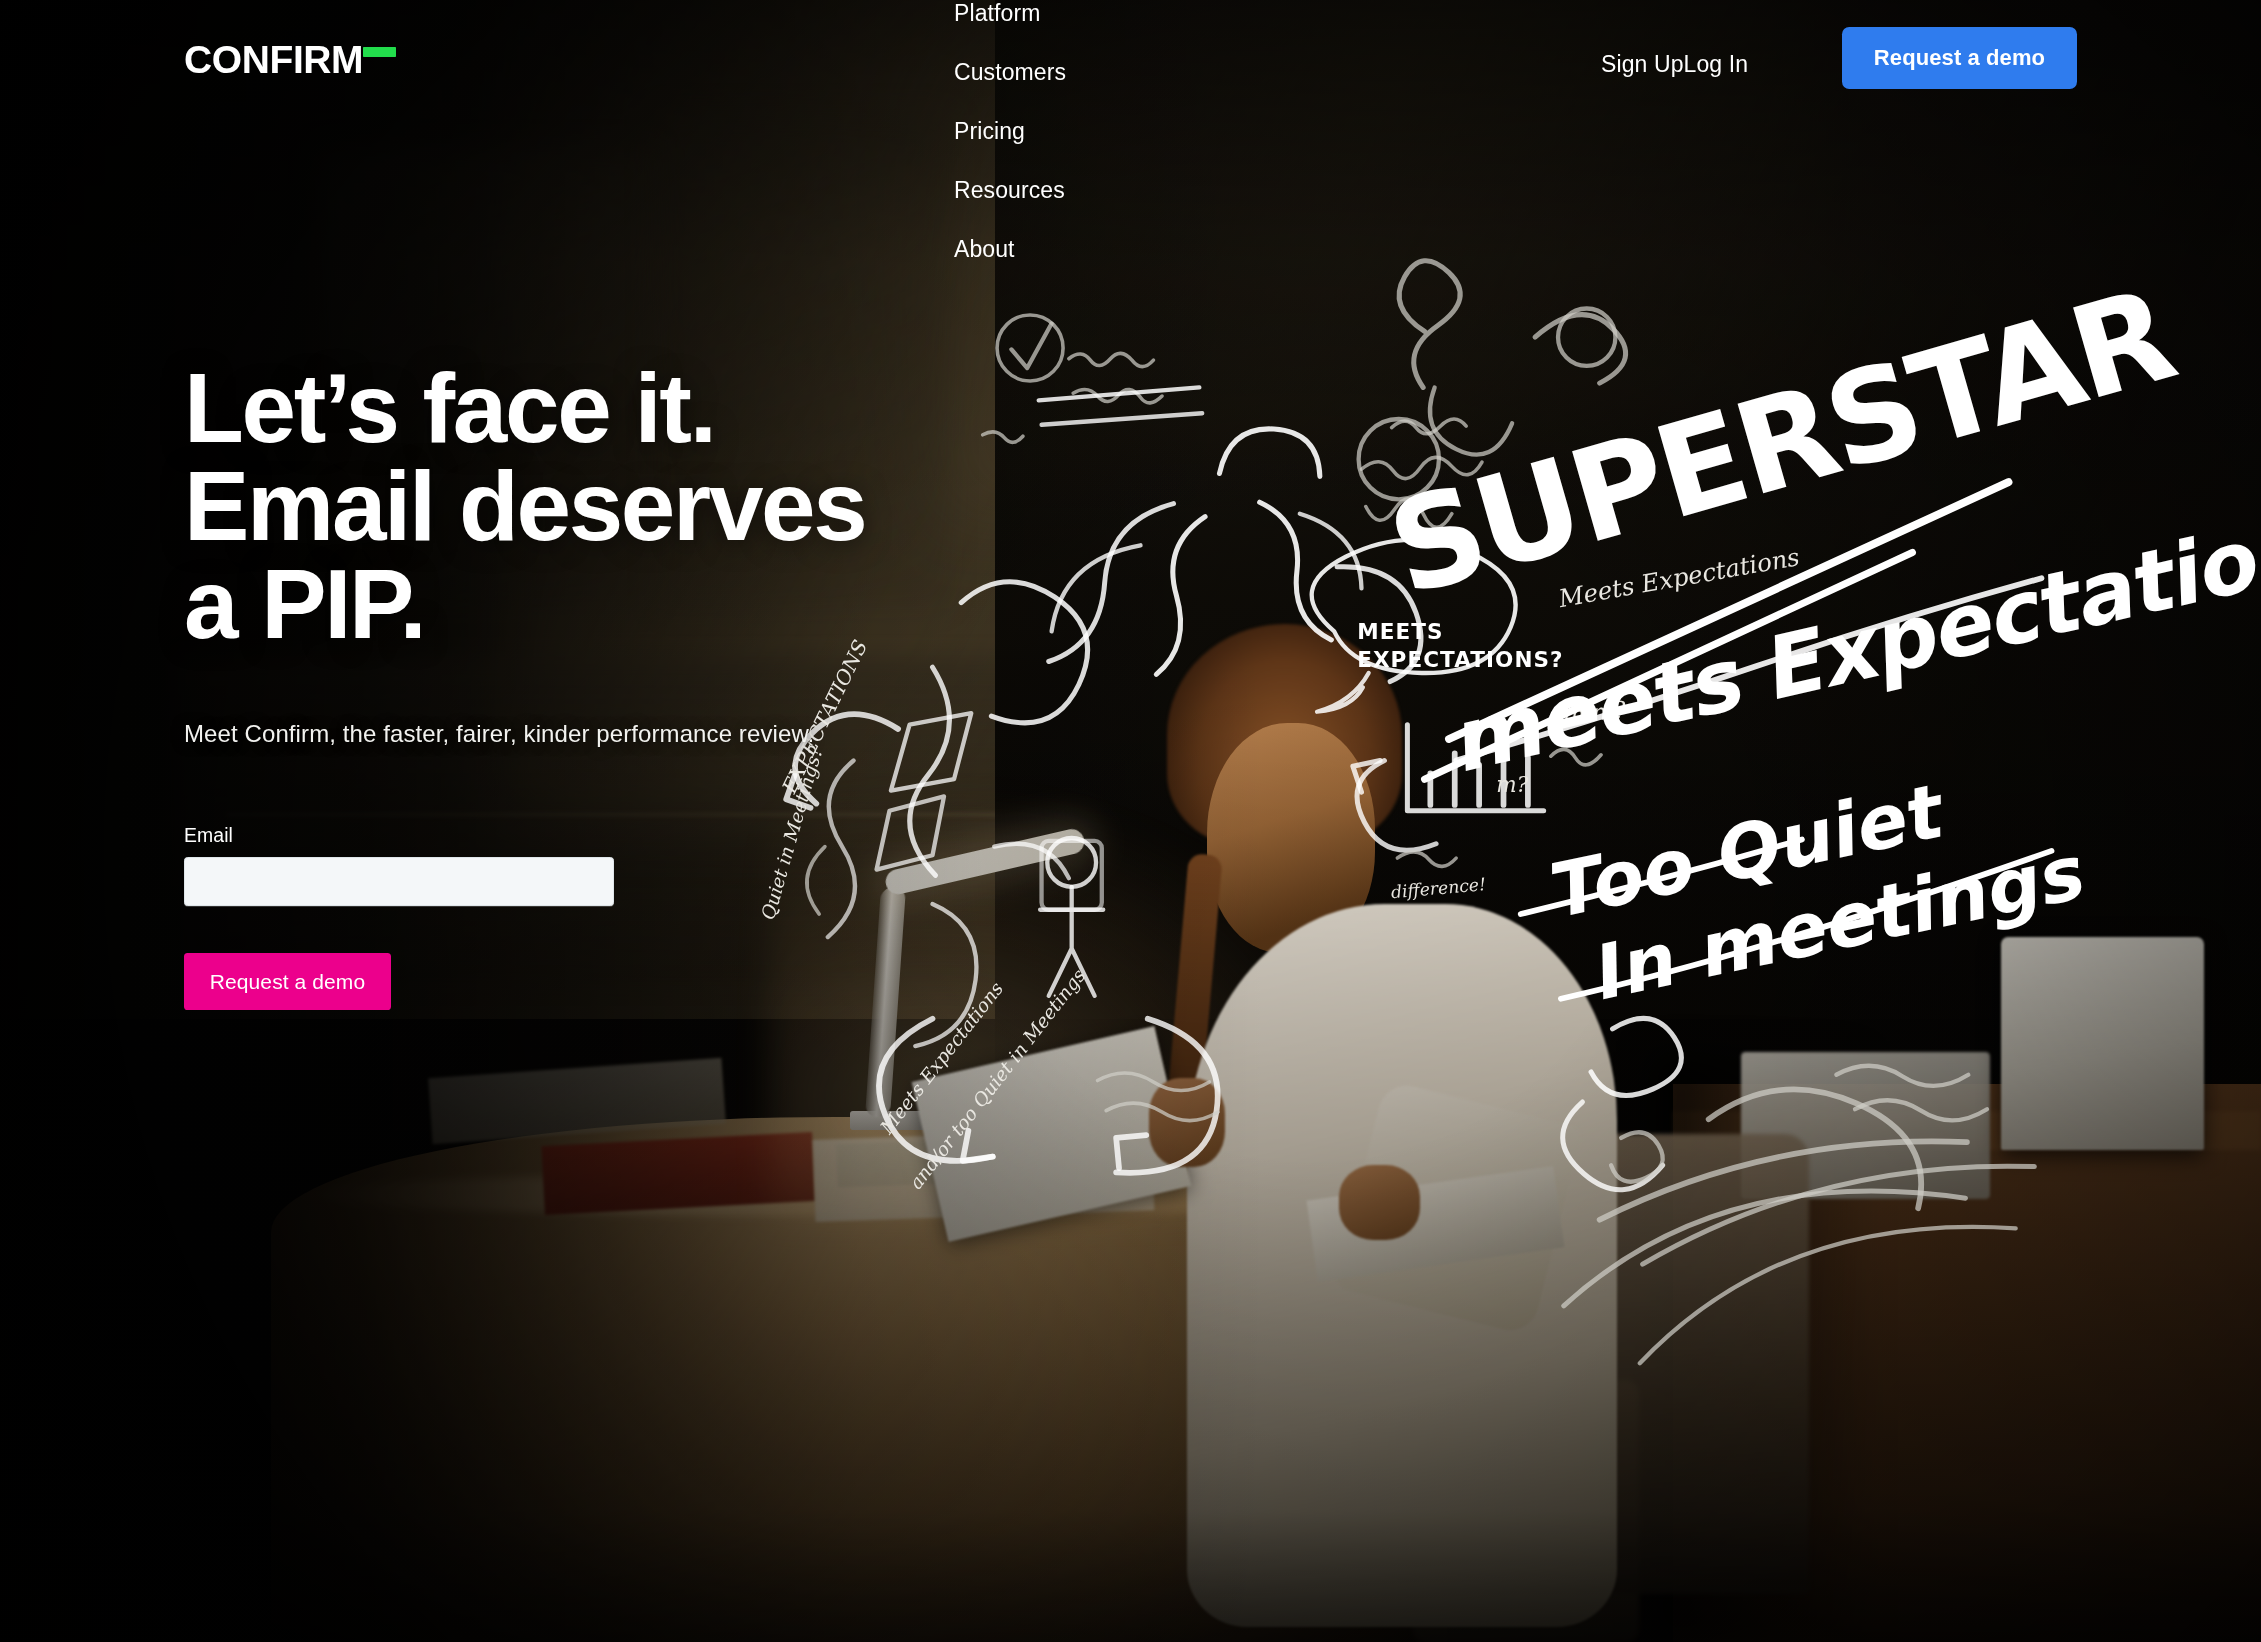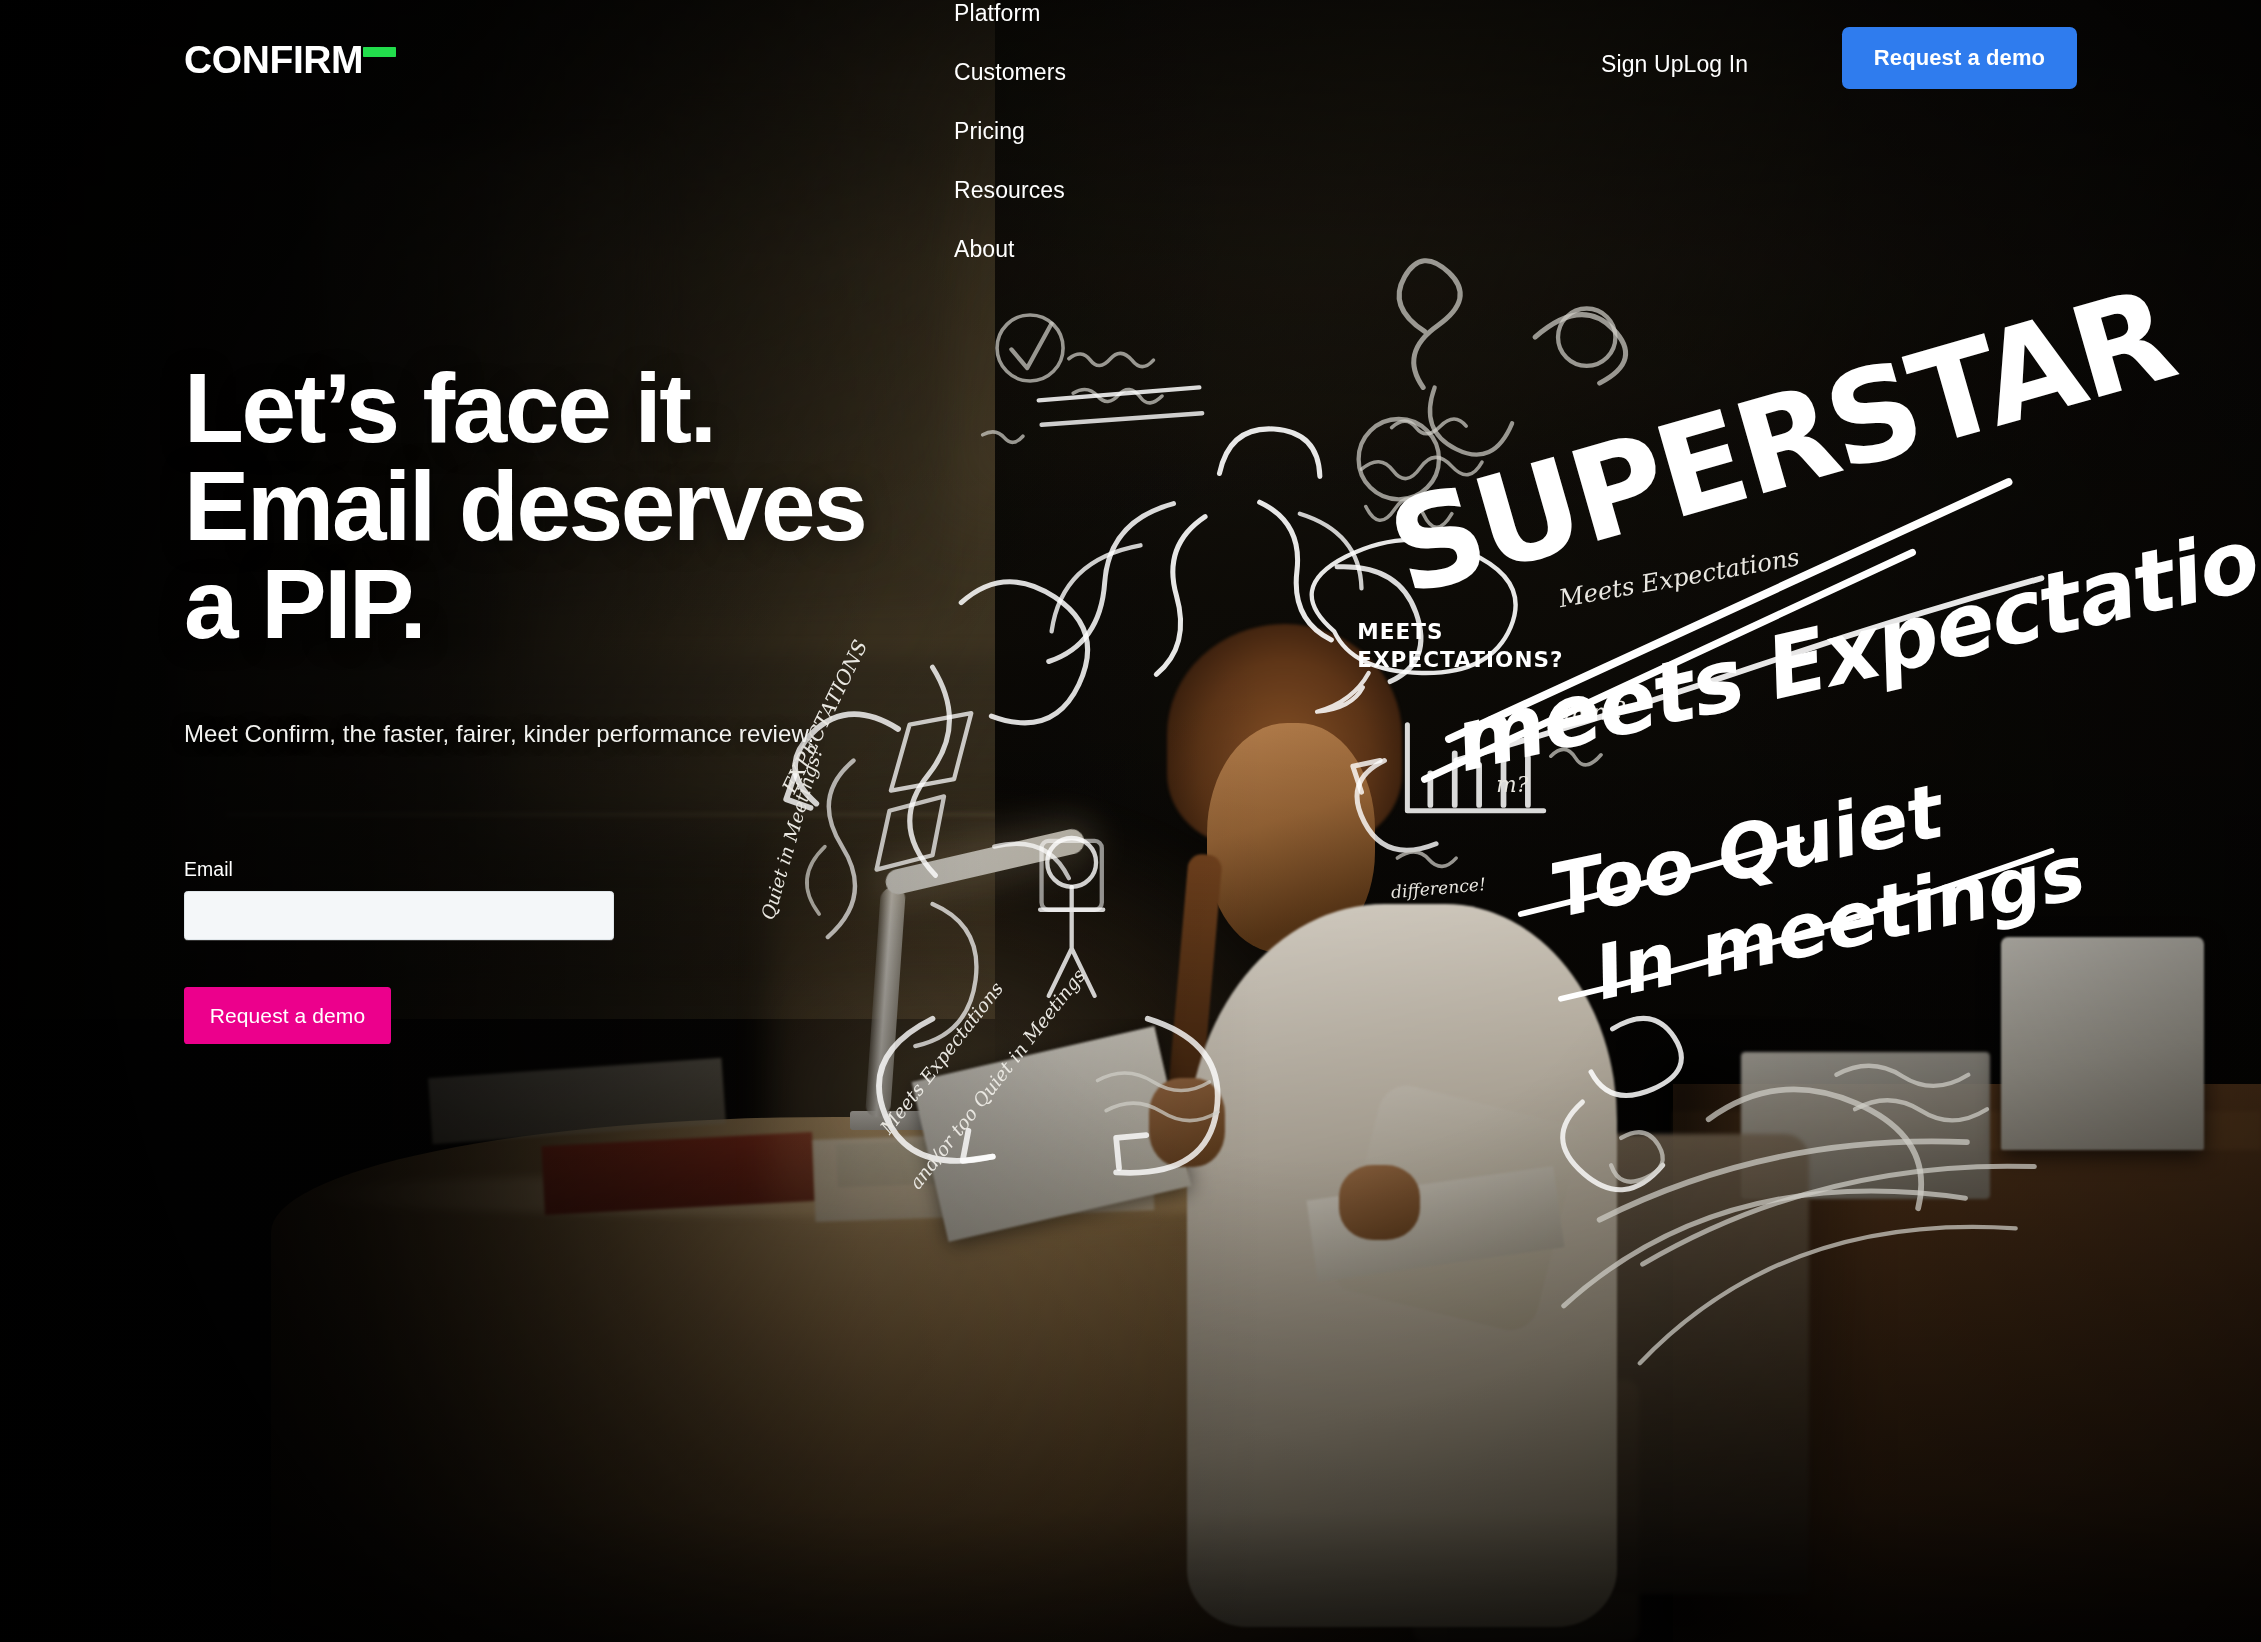"Email" .form-block { margin-top: 106px -> 72px }
